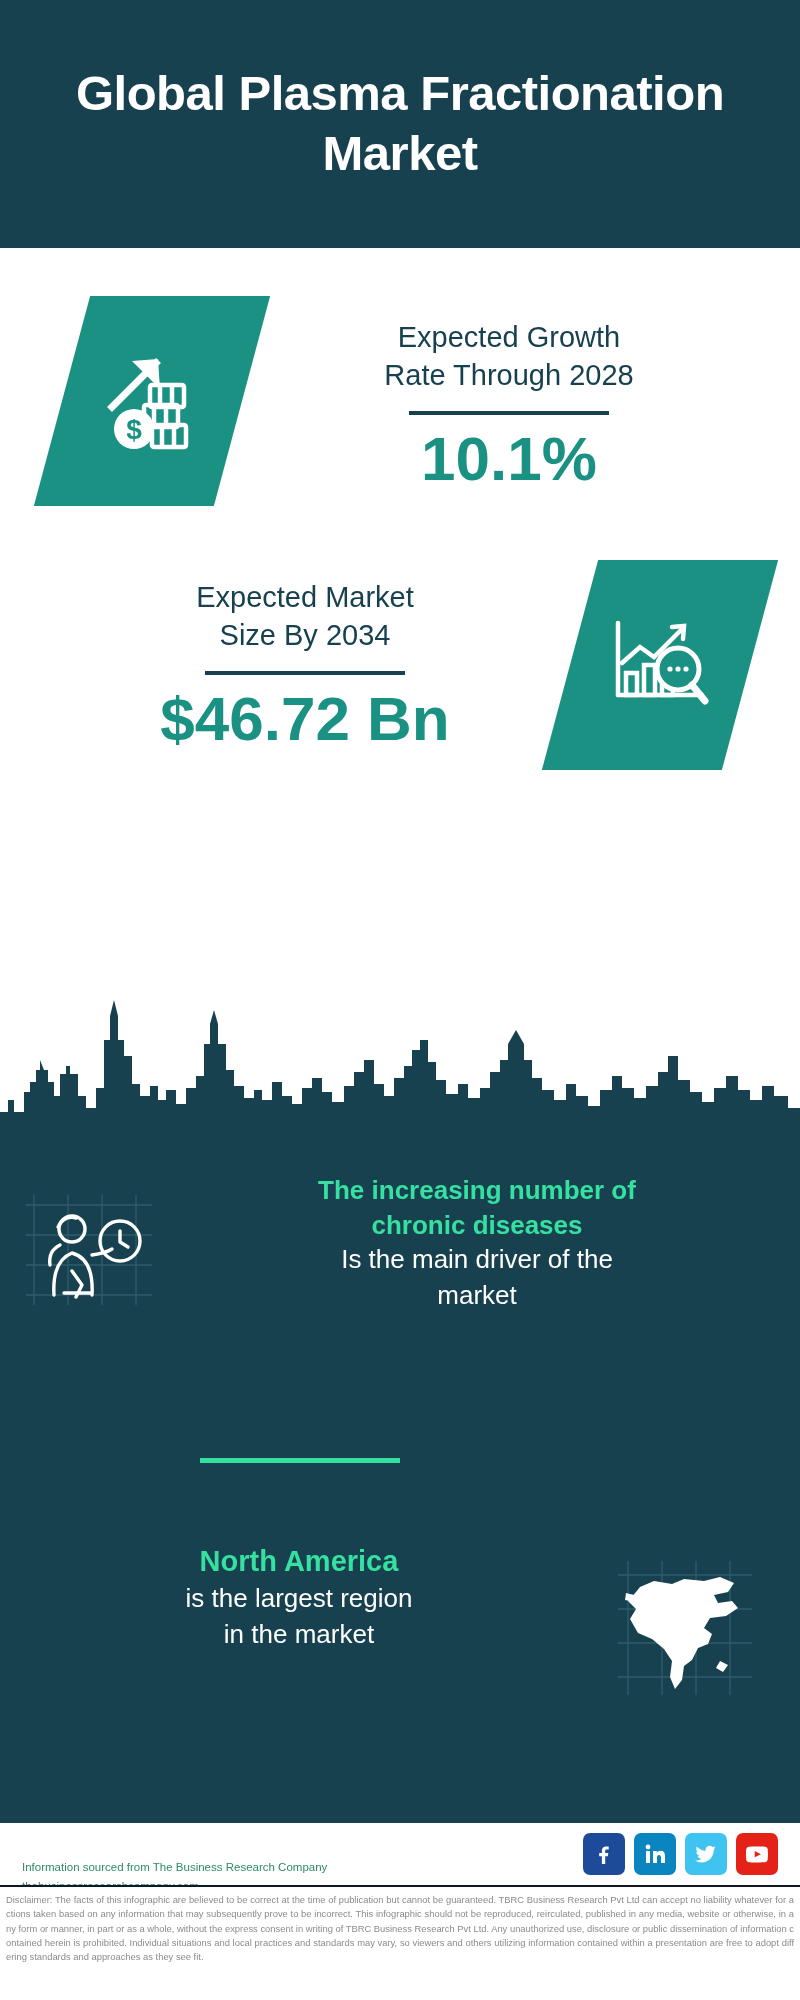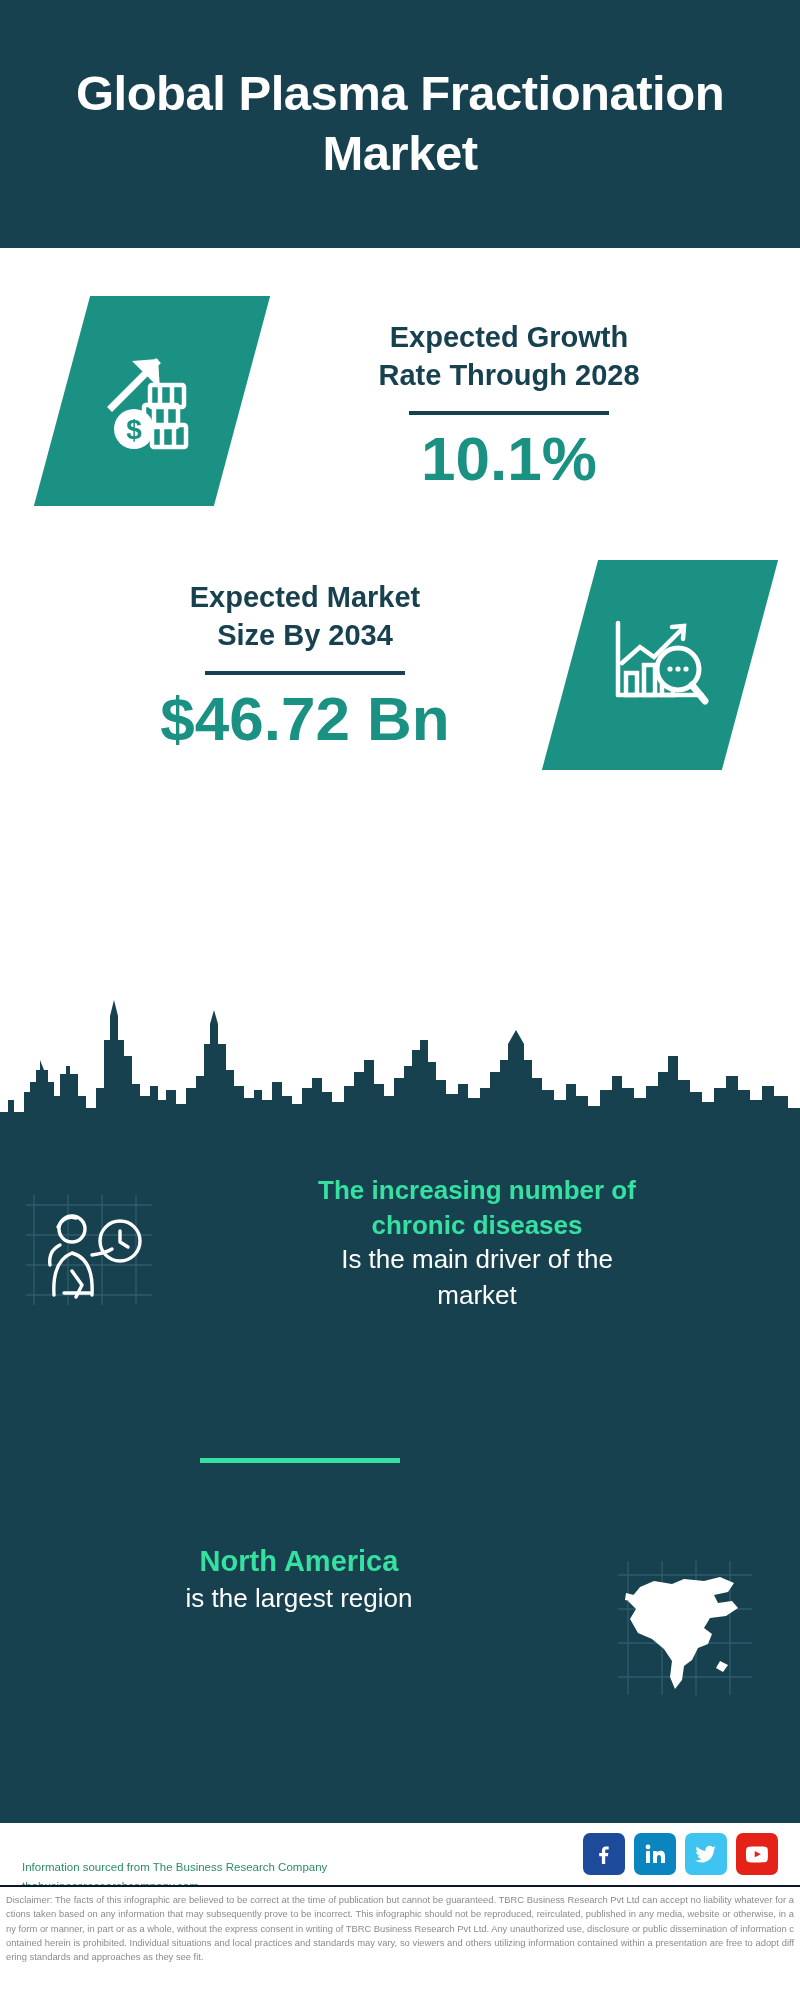"Expected Growth" .lbl { font-weight: bold -> normal }
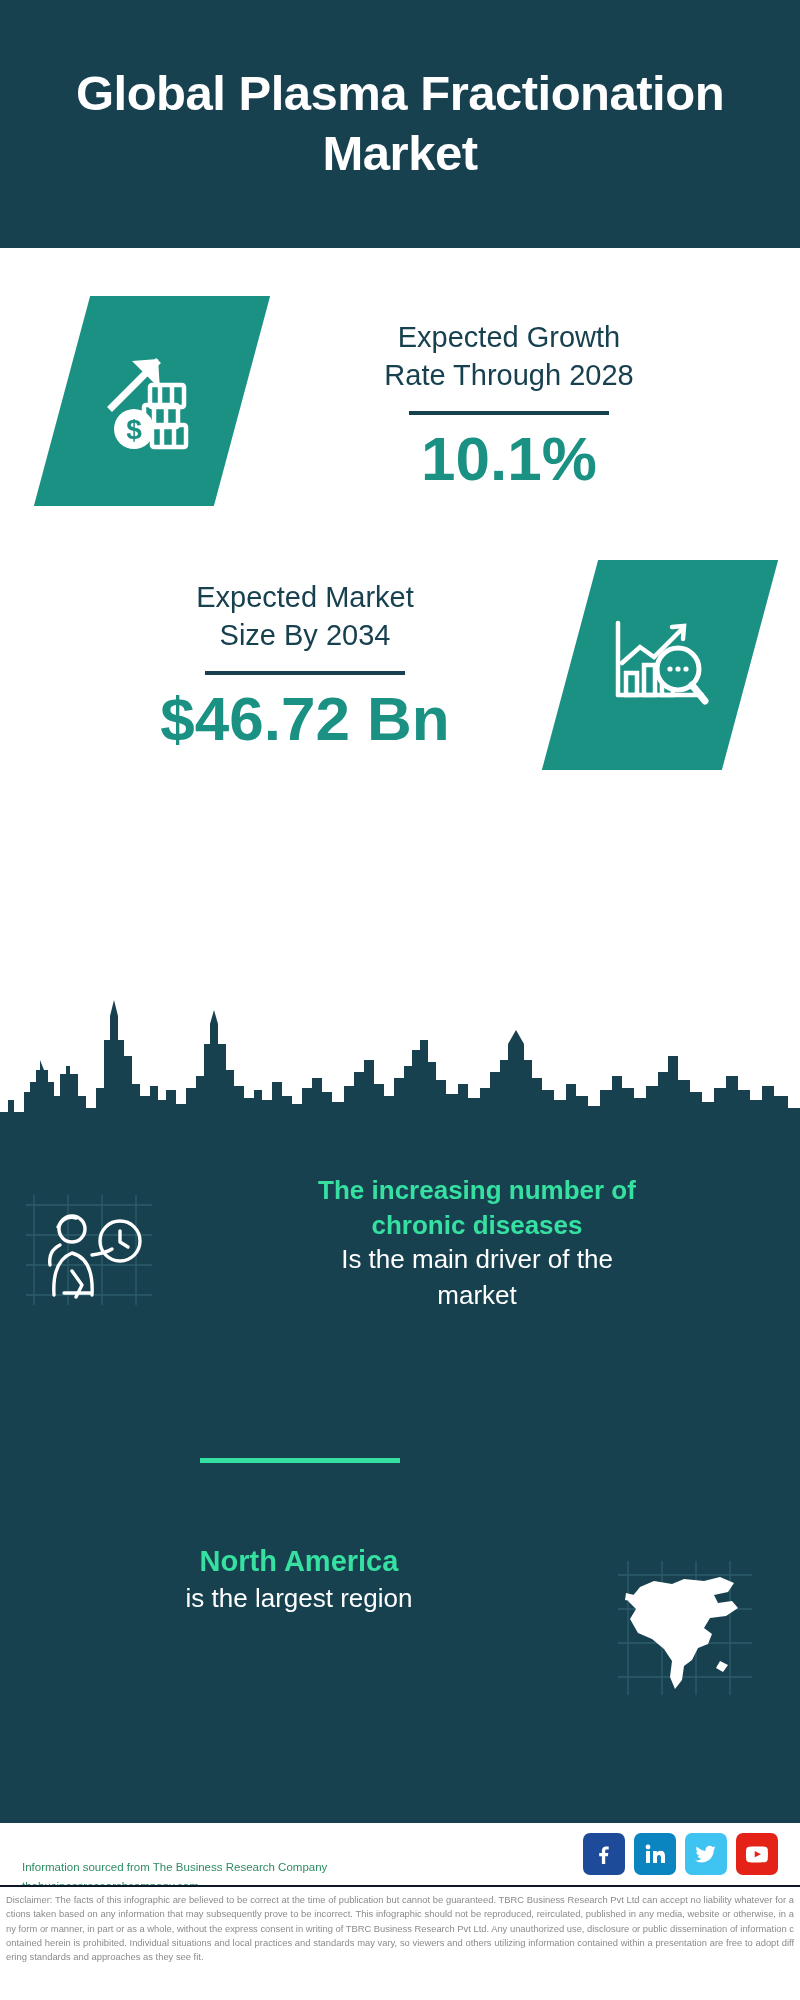"in the market" div.sub { html: none -> <div>in the market</div> }
